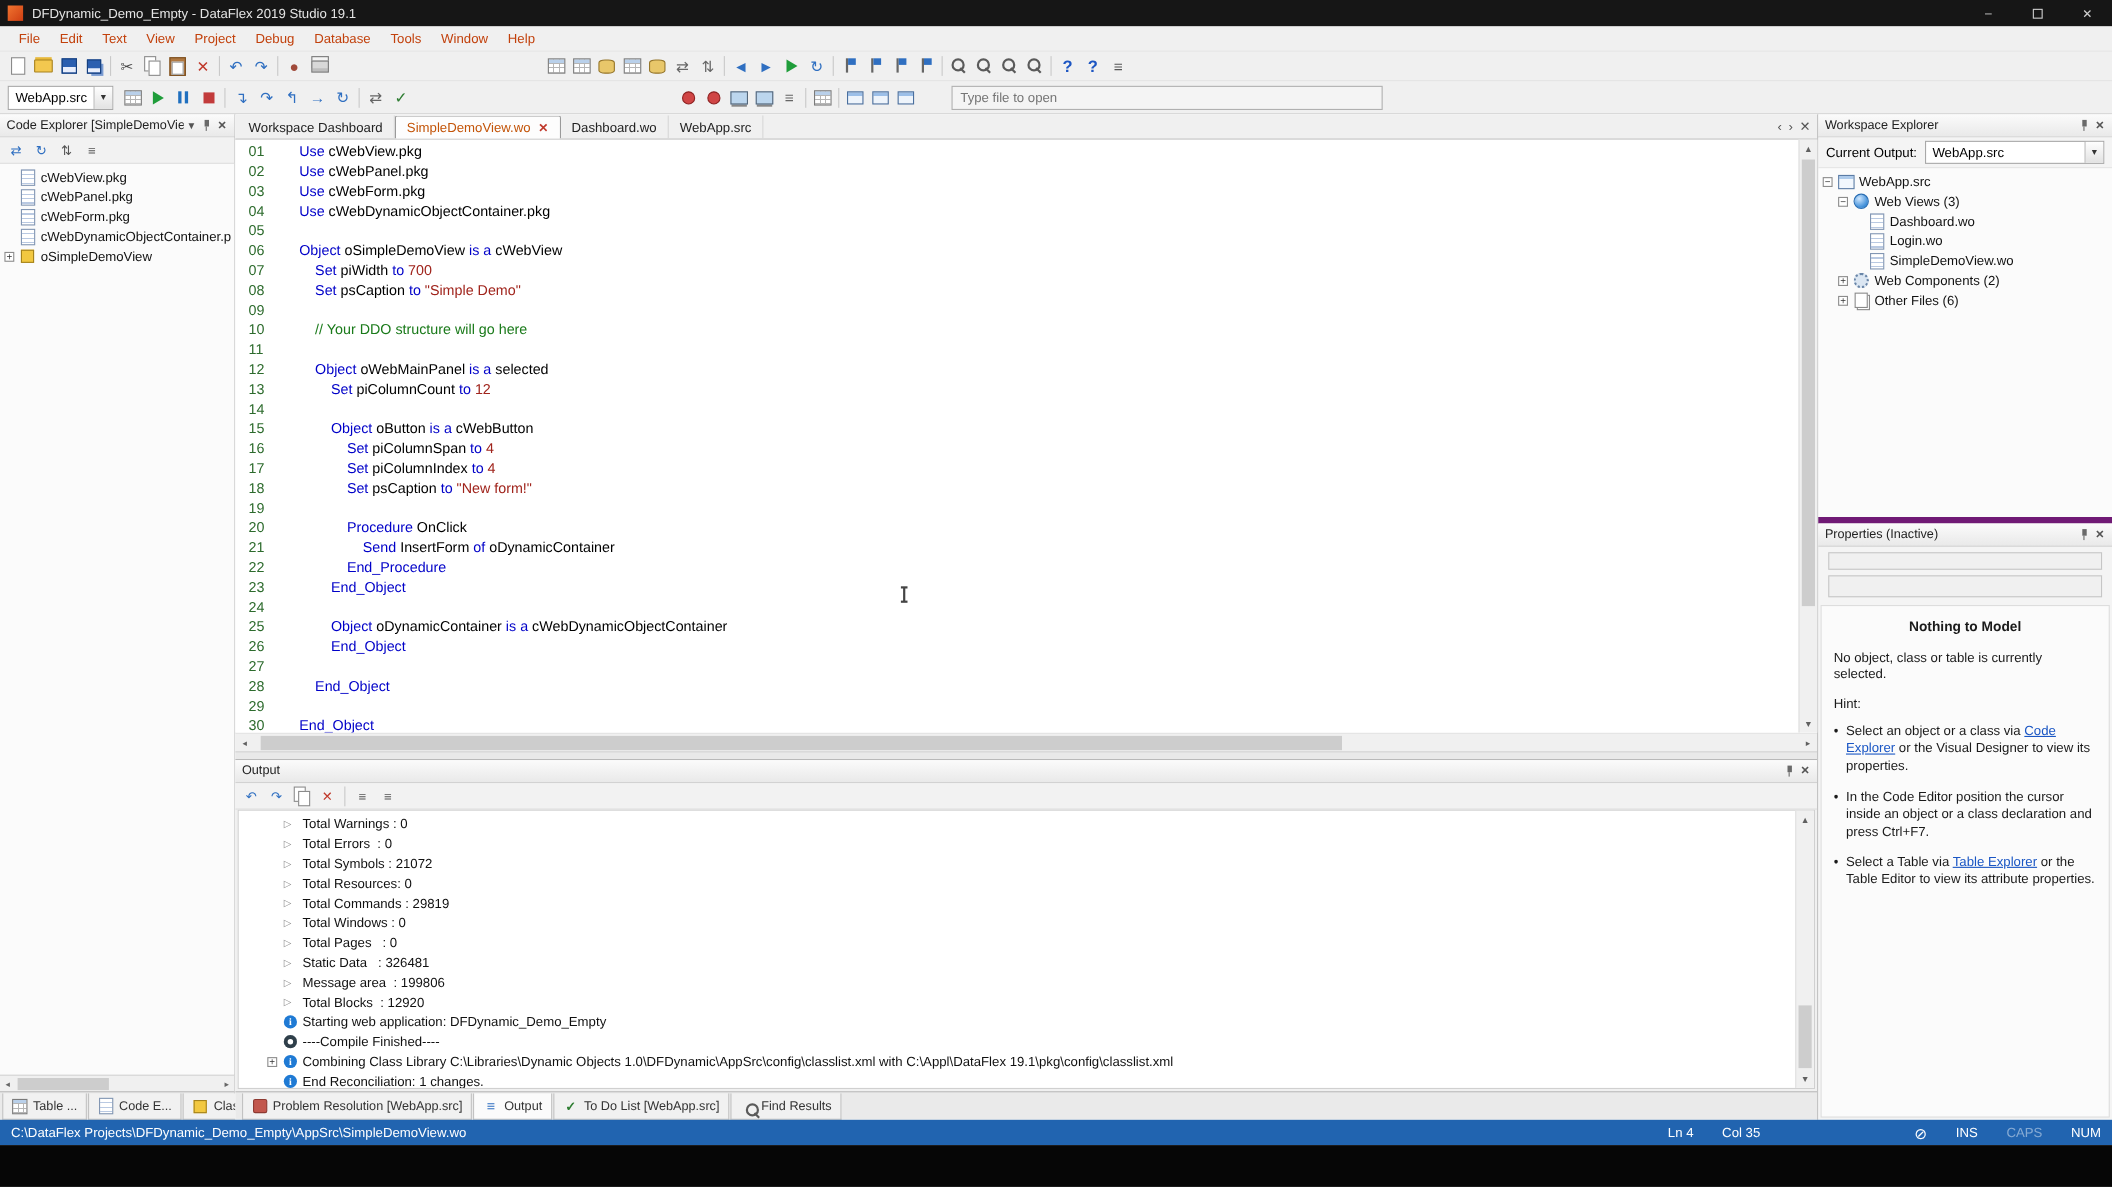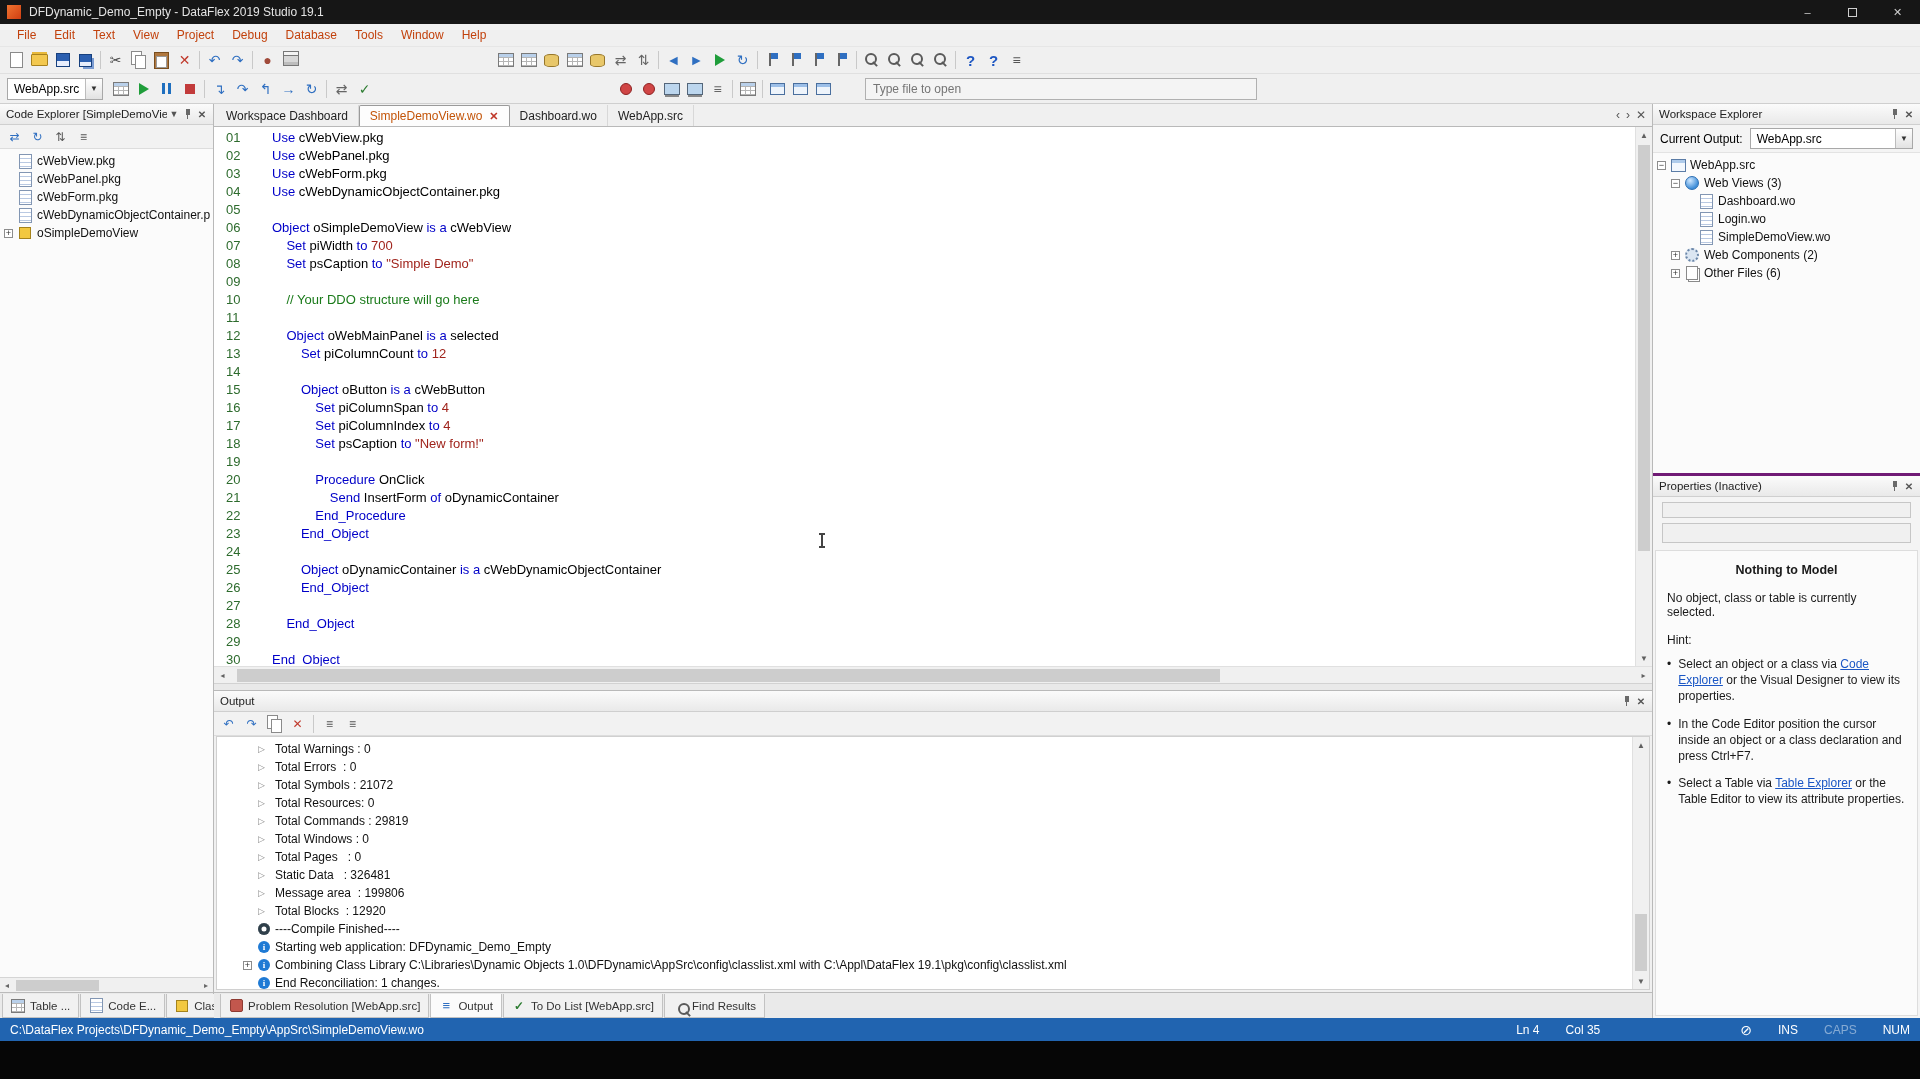"Workspace Explorer" .we { border-bottom: 3px solid #701a75 -> 6px solid #701a75 }
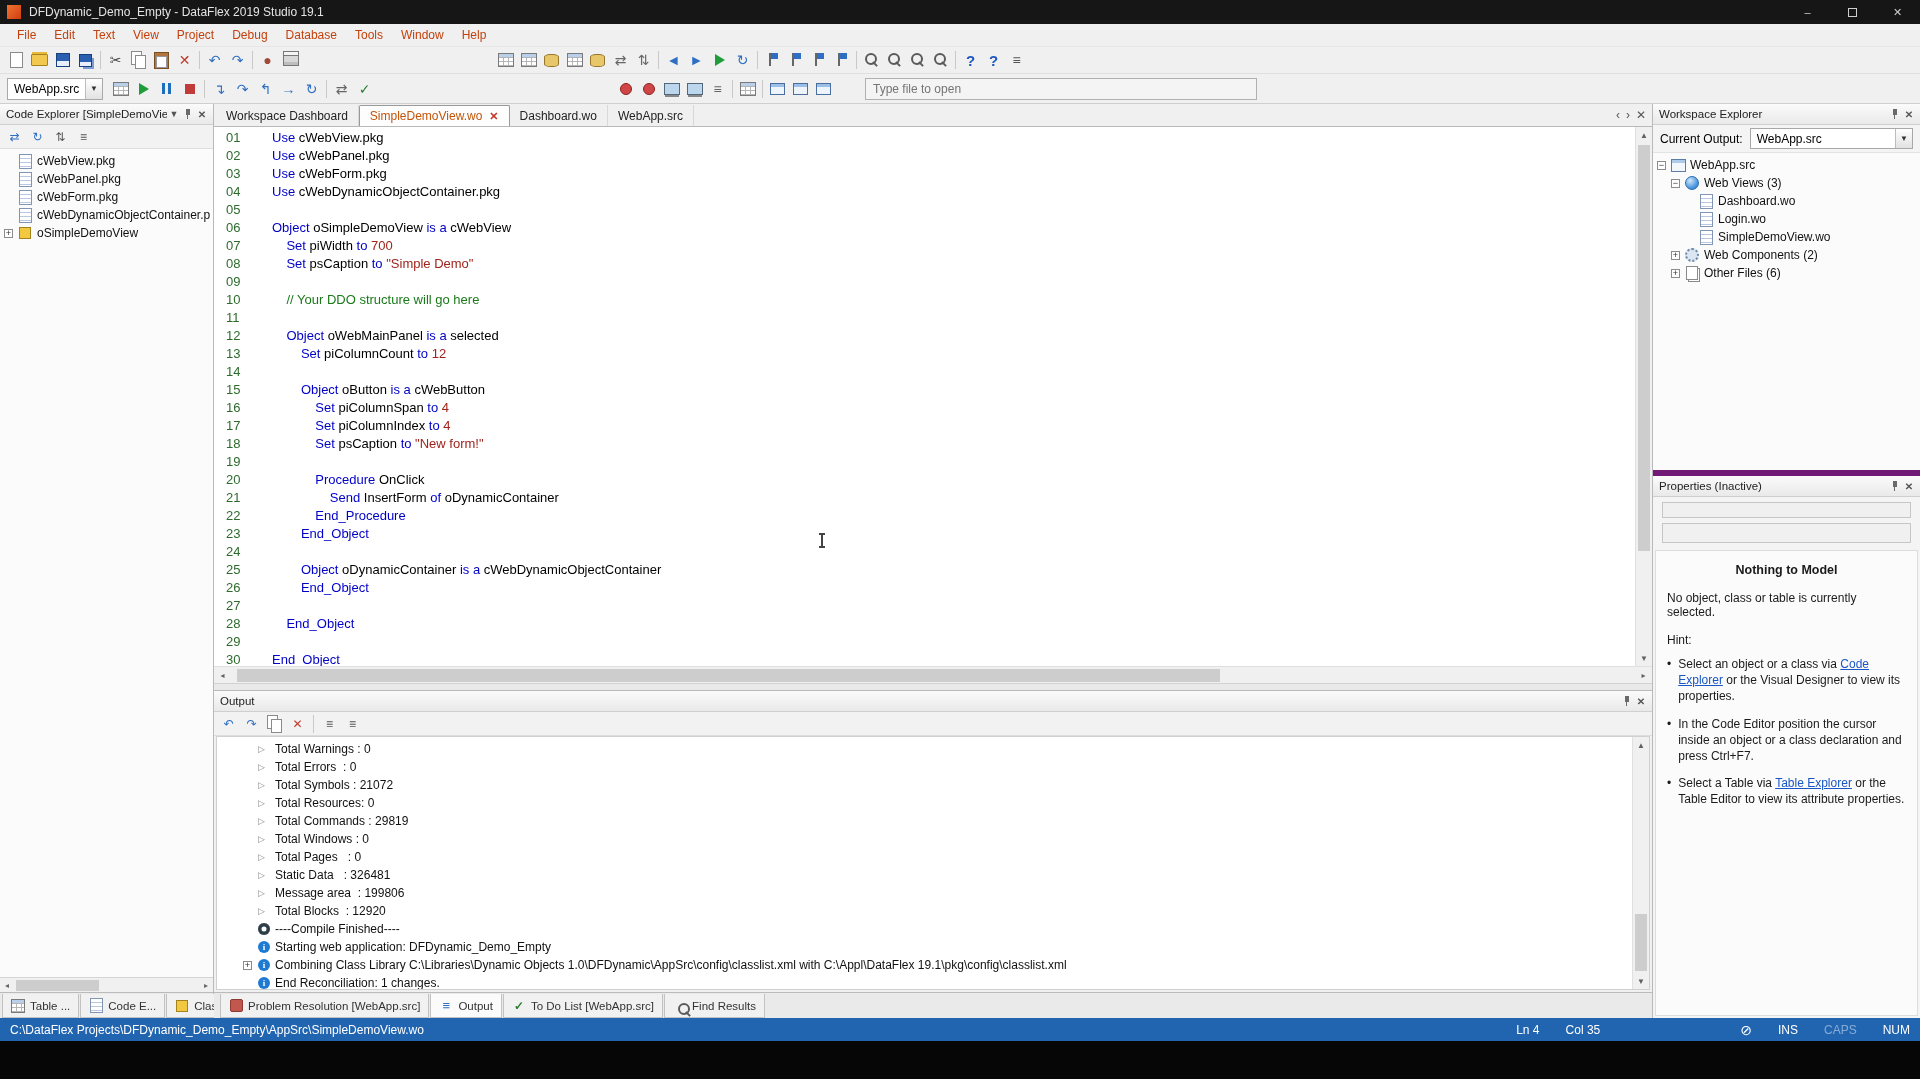"----Compile Finished----" div.orow { order: before "Starting web application:" -> after "Starting web application:" }
